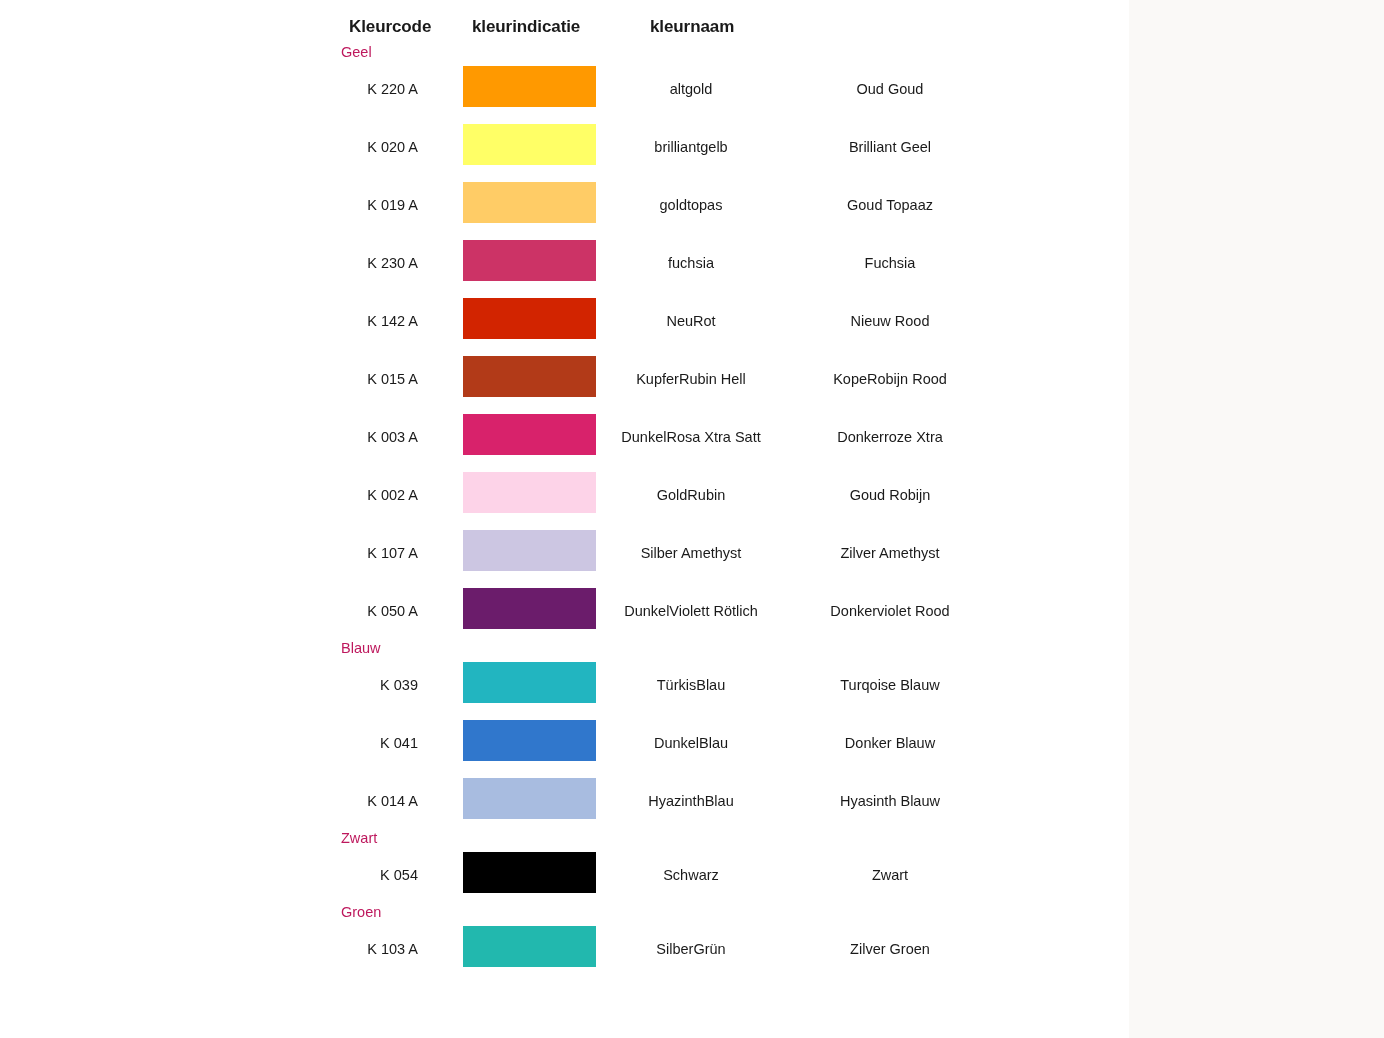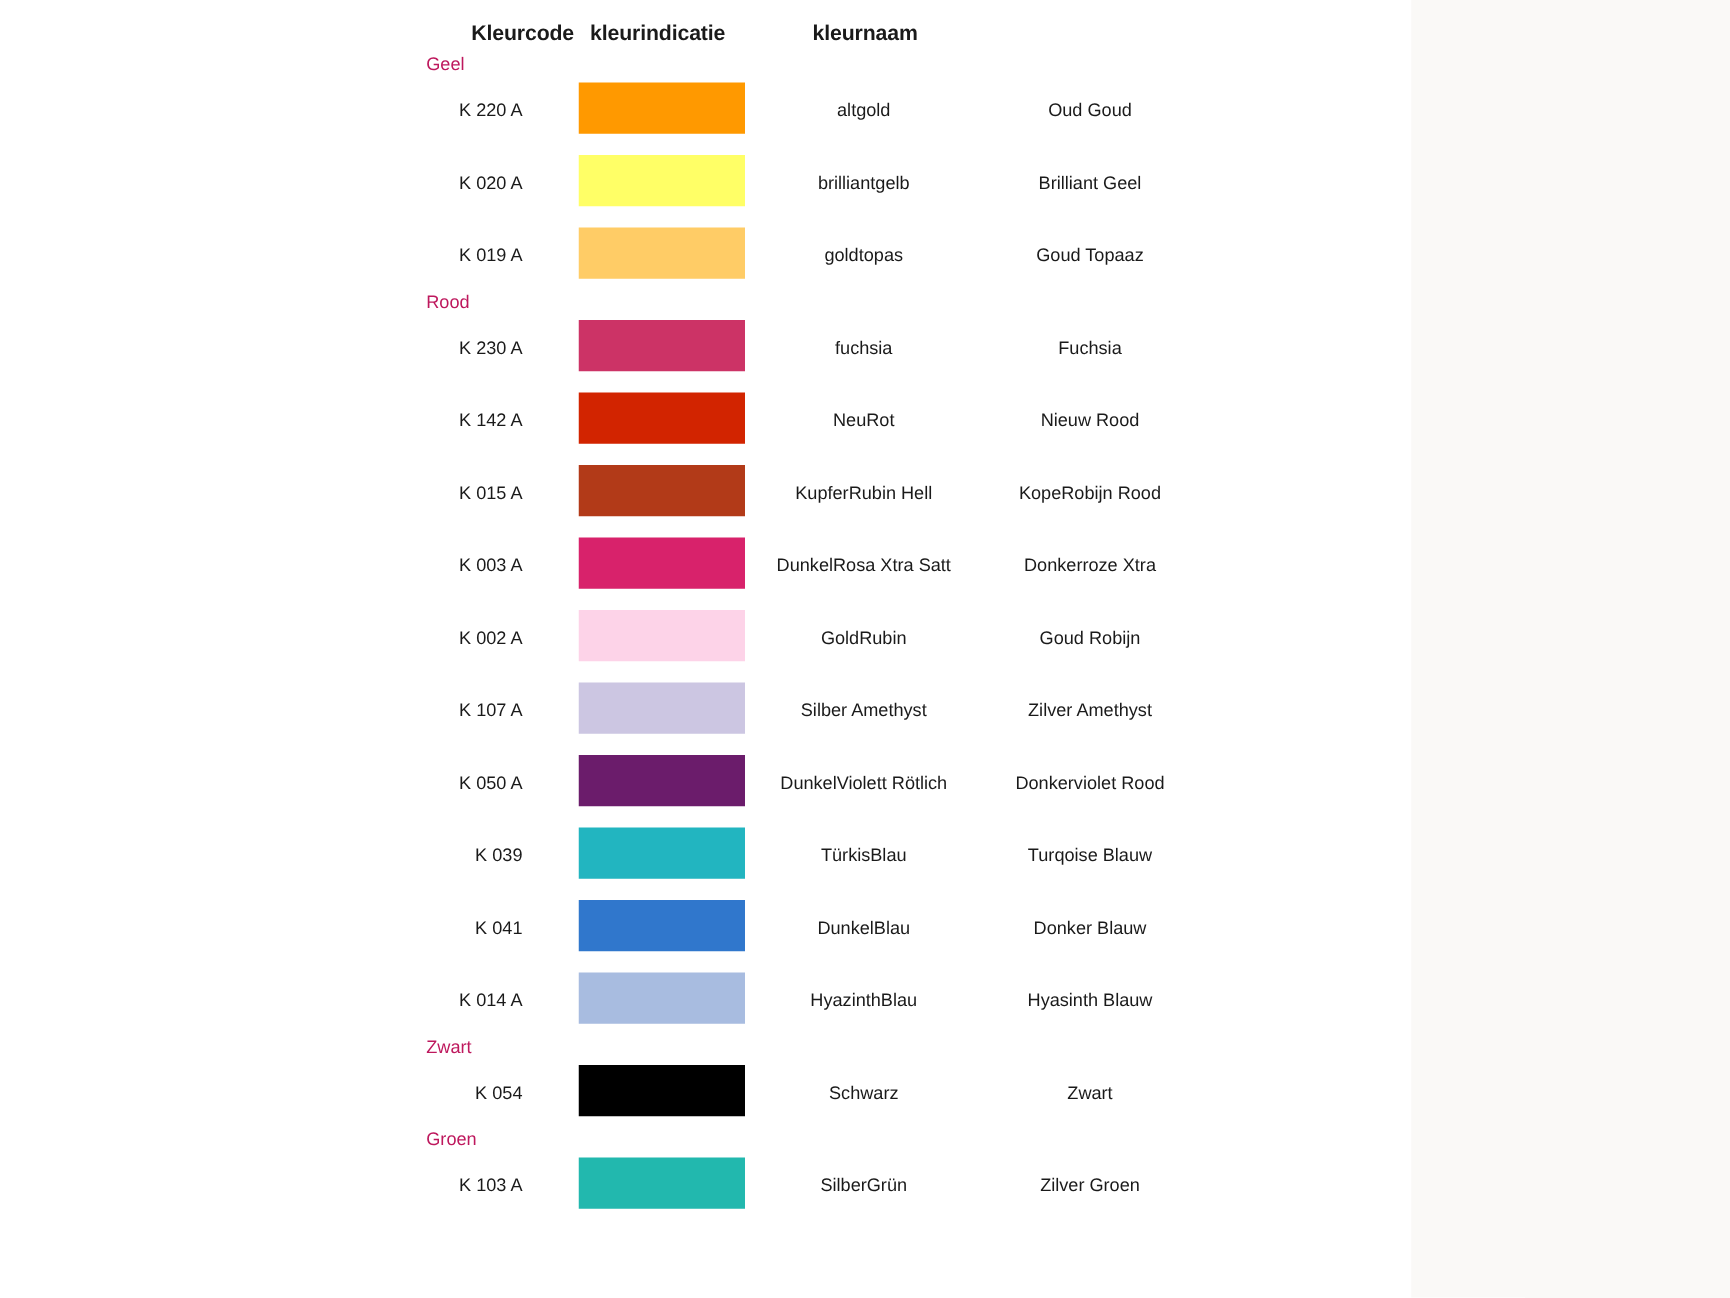"Kleurcode" .th-code { left: 36px -> 8px }
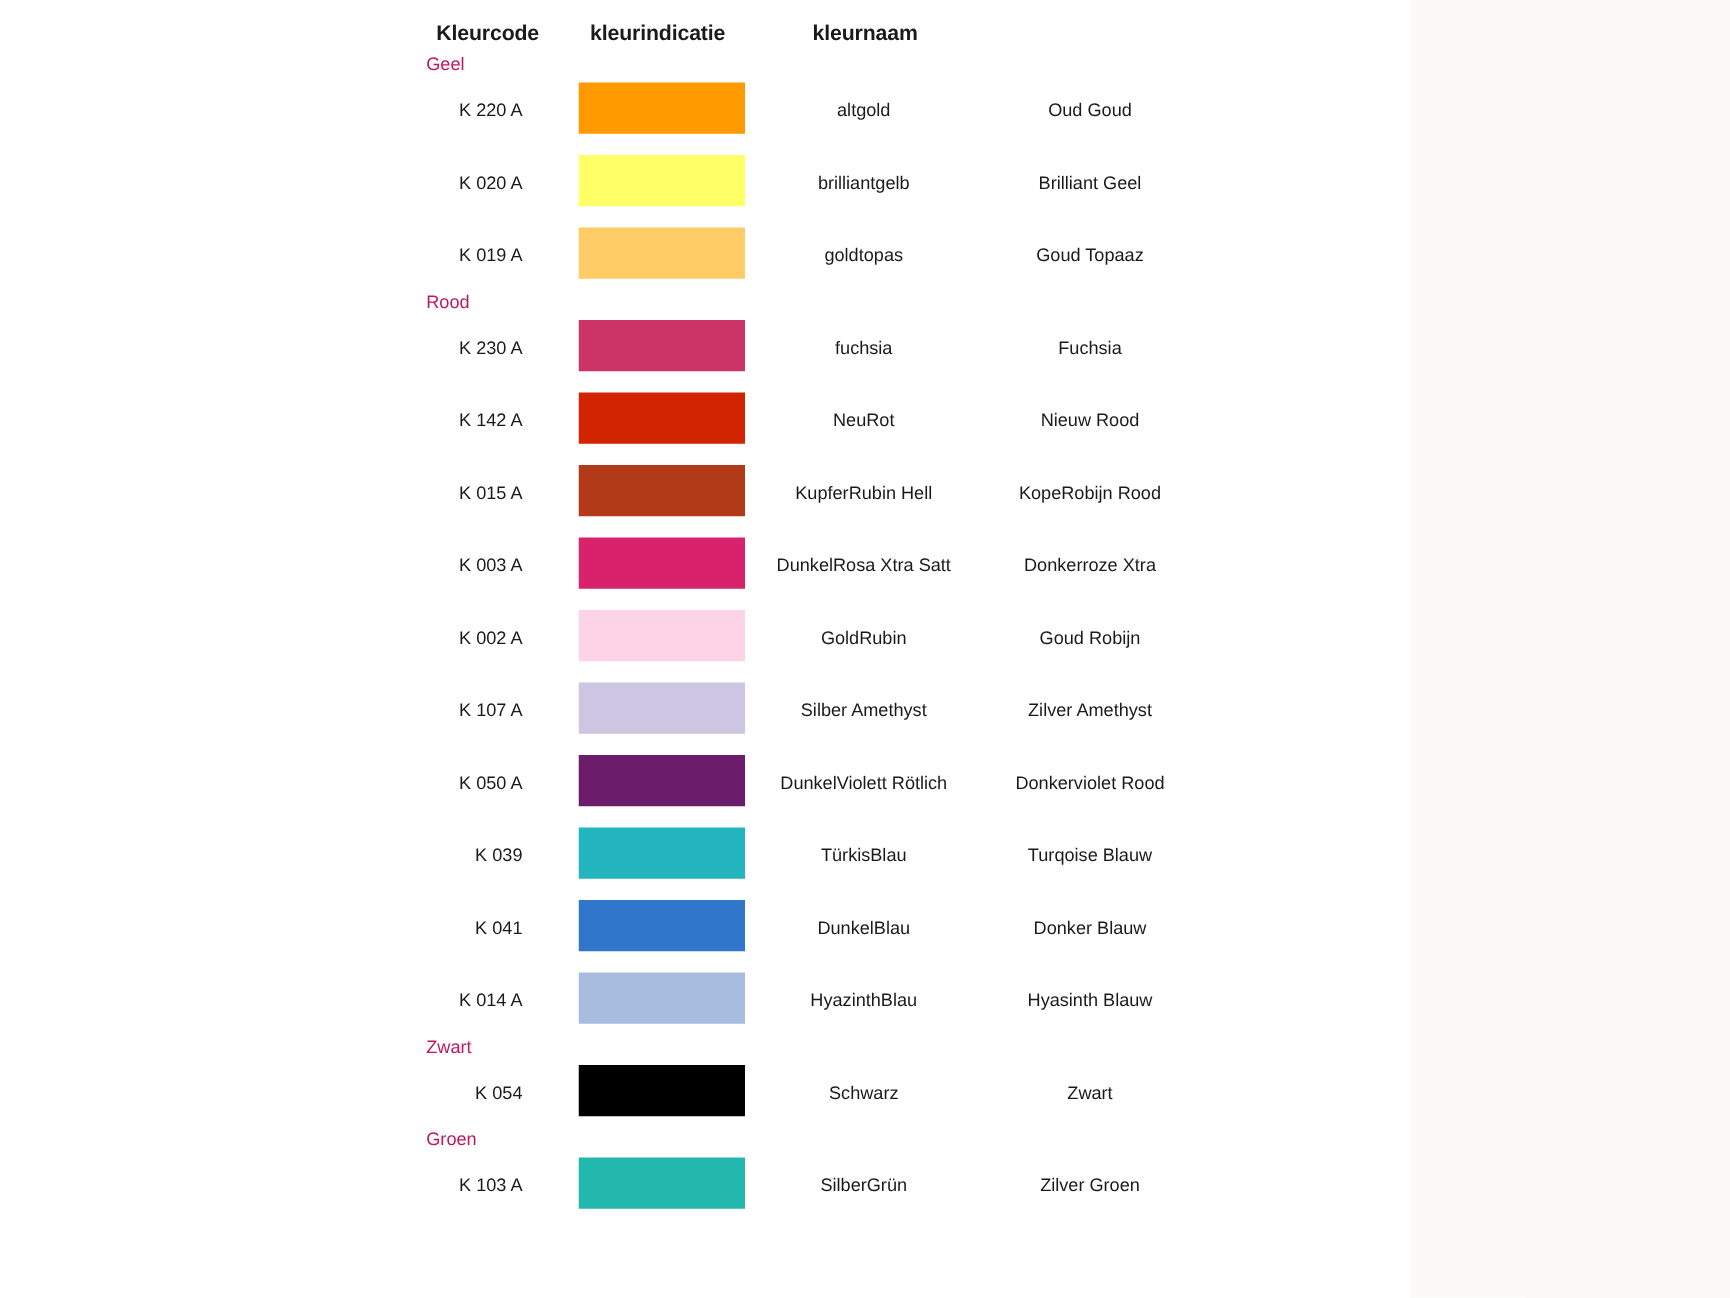"Oud Goud" .cell-name { left: 391px -> 409px }
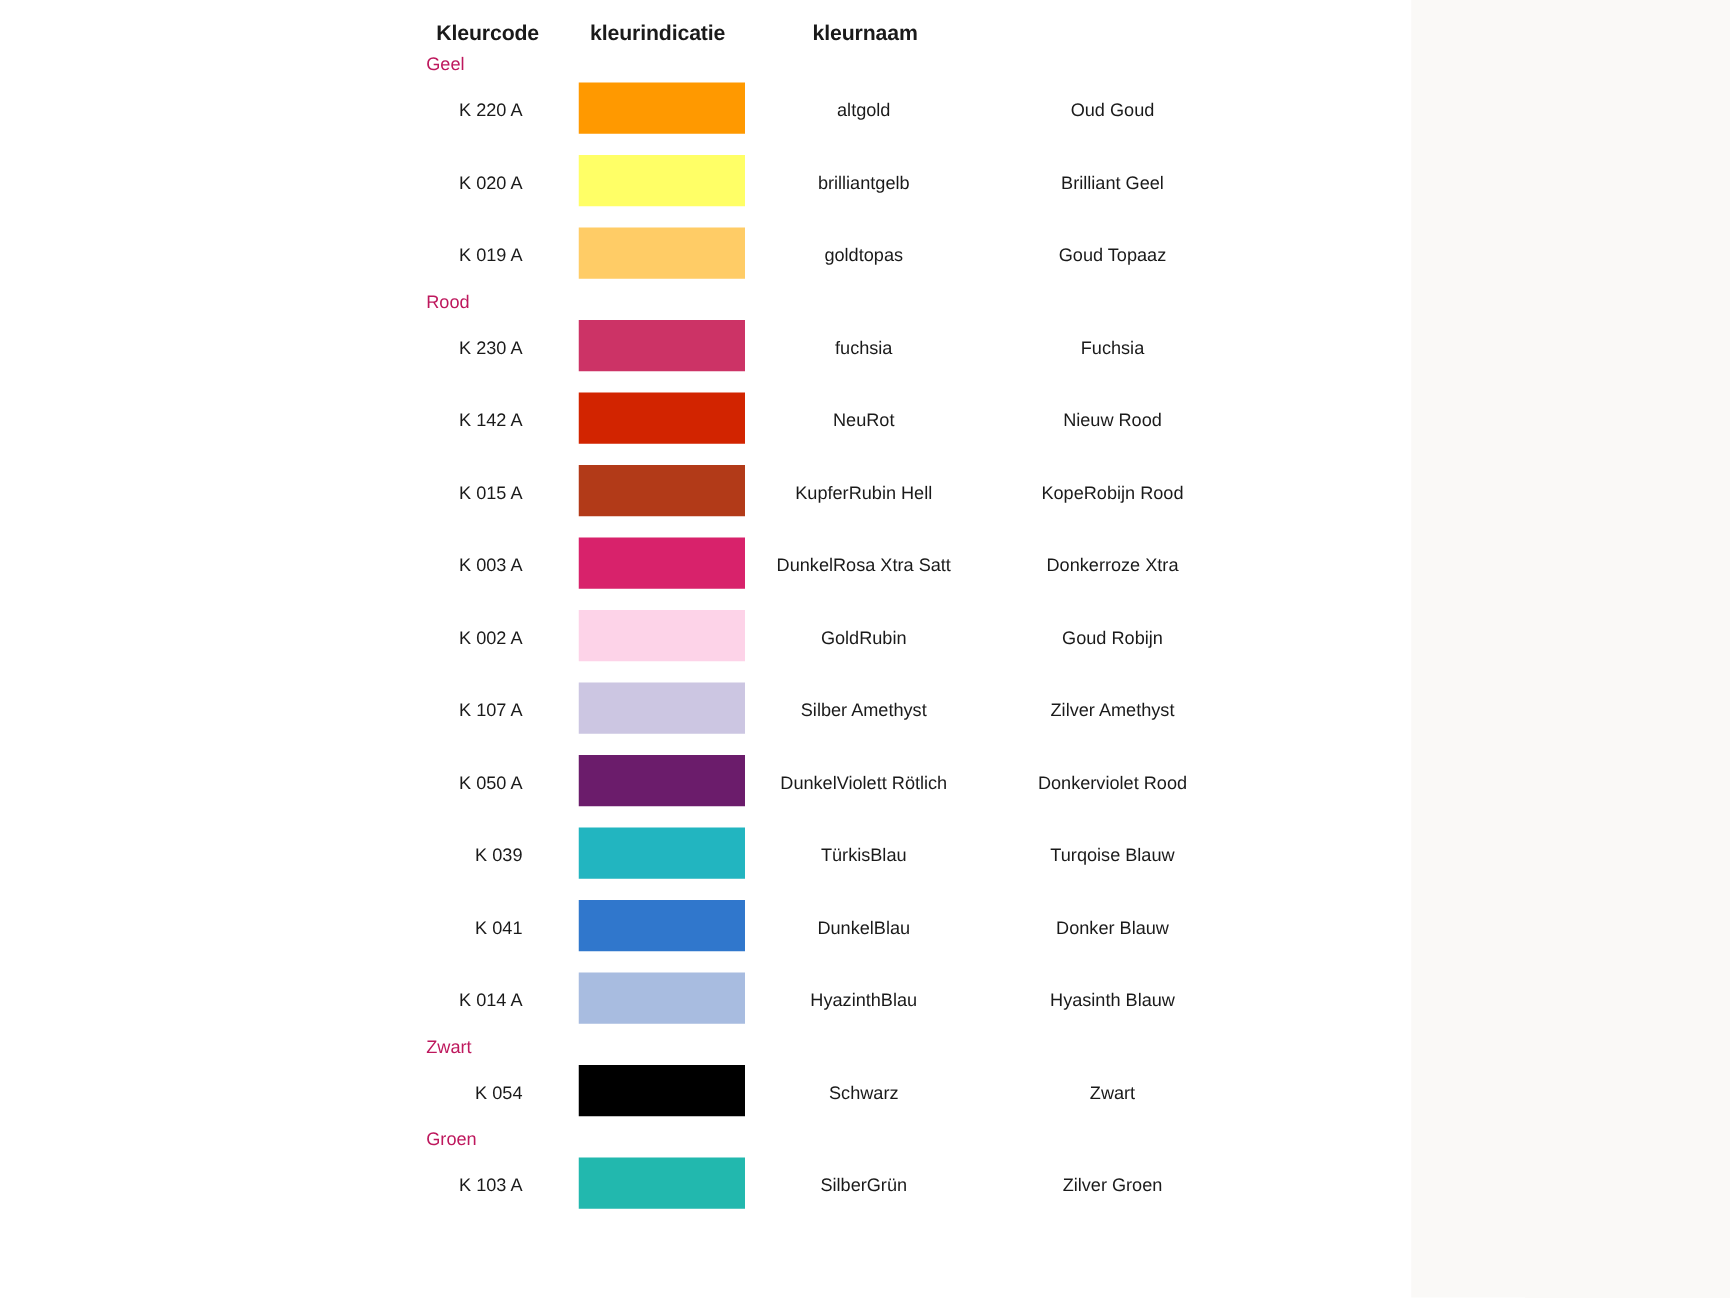"Rood" div.group-label { html: <div>Rood</div> -> none }
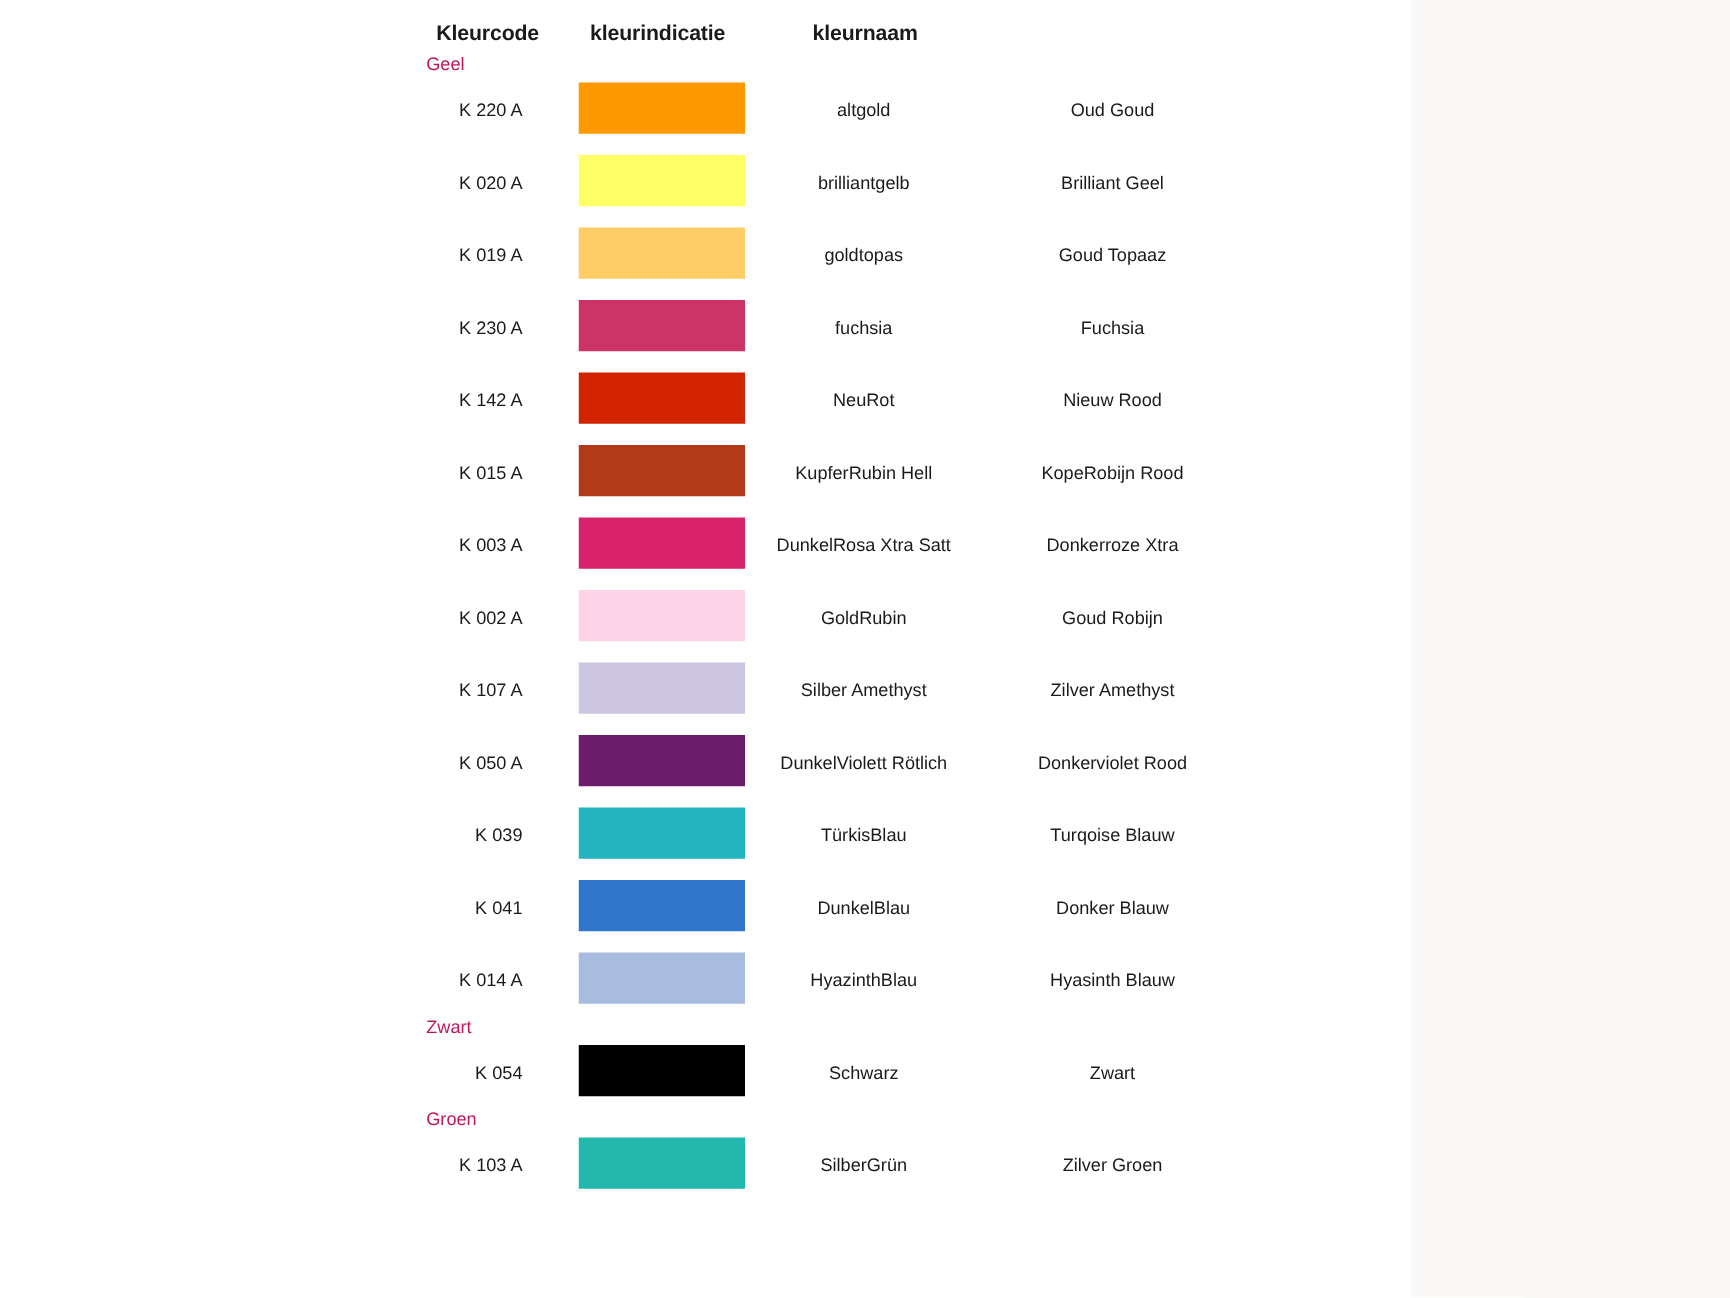"Blauw" div.group-label { html: none -> <div>Blauw</div> }
